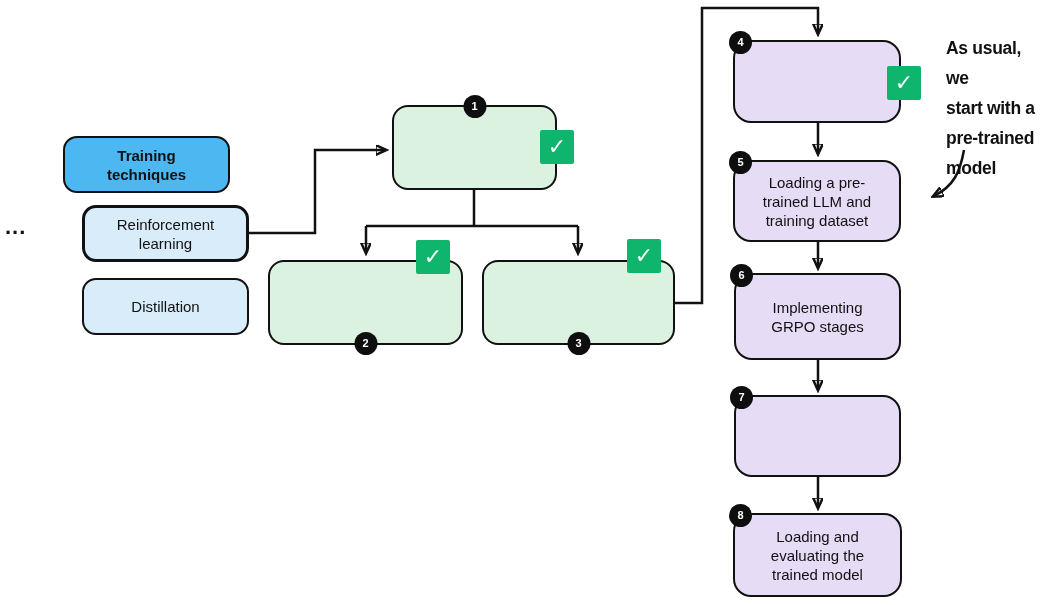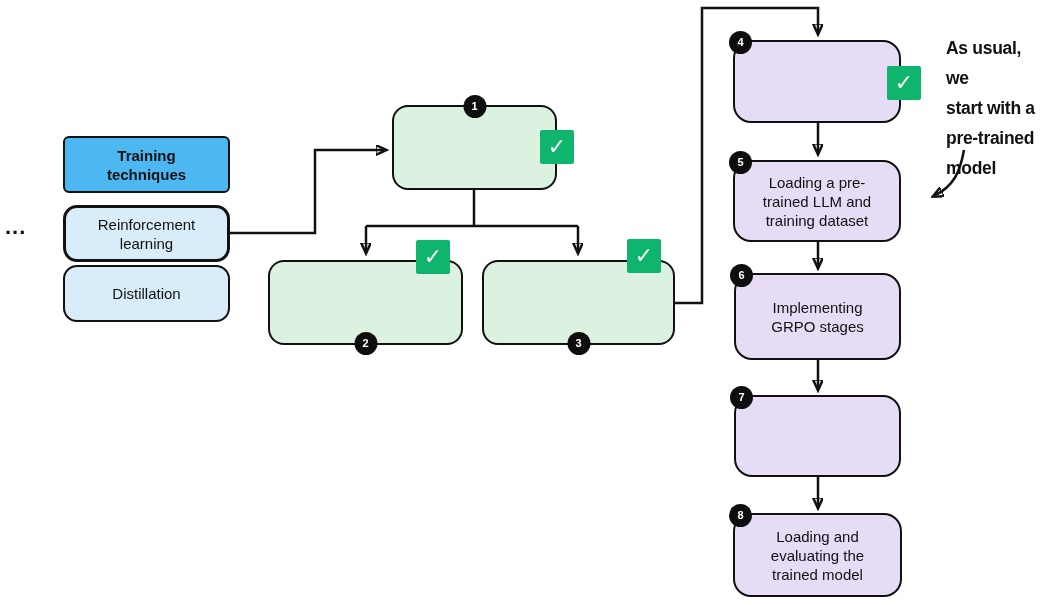"Training techniques" .blue { border-radius: 6px -> 14px }
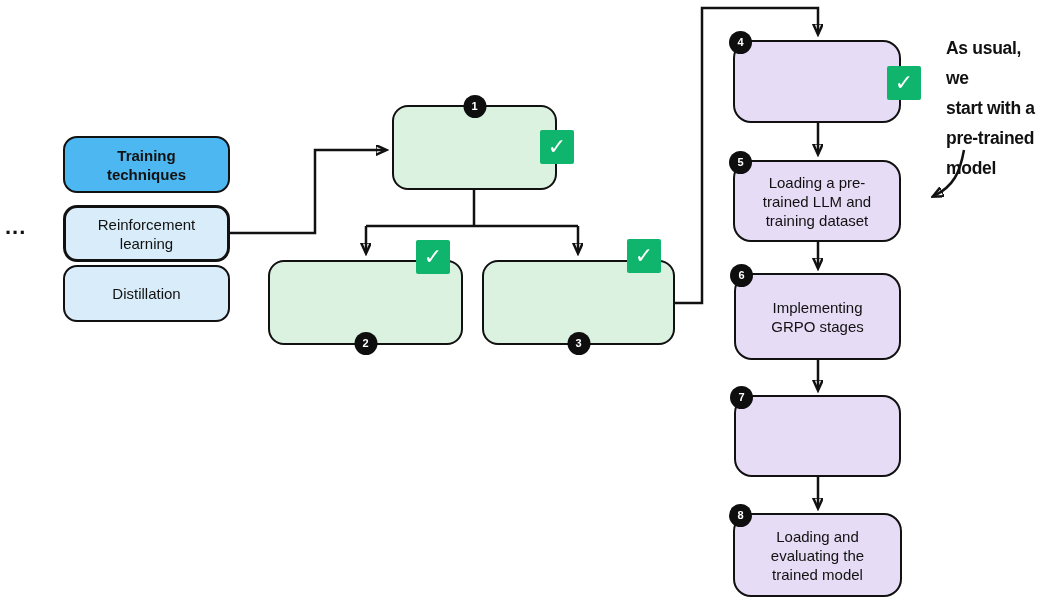"Reinforcement learning" .lblue { margin-left: none -> 19px }
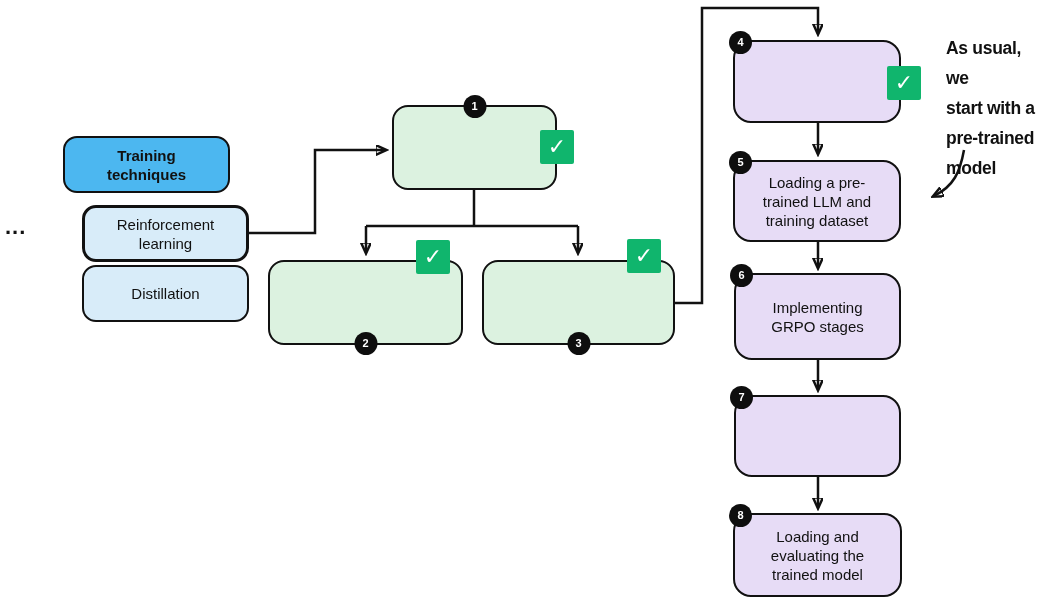"Distillation" div.box { top: 265px -> 278px }
